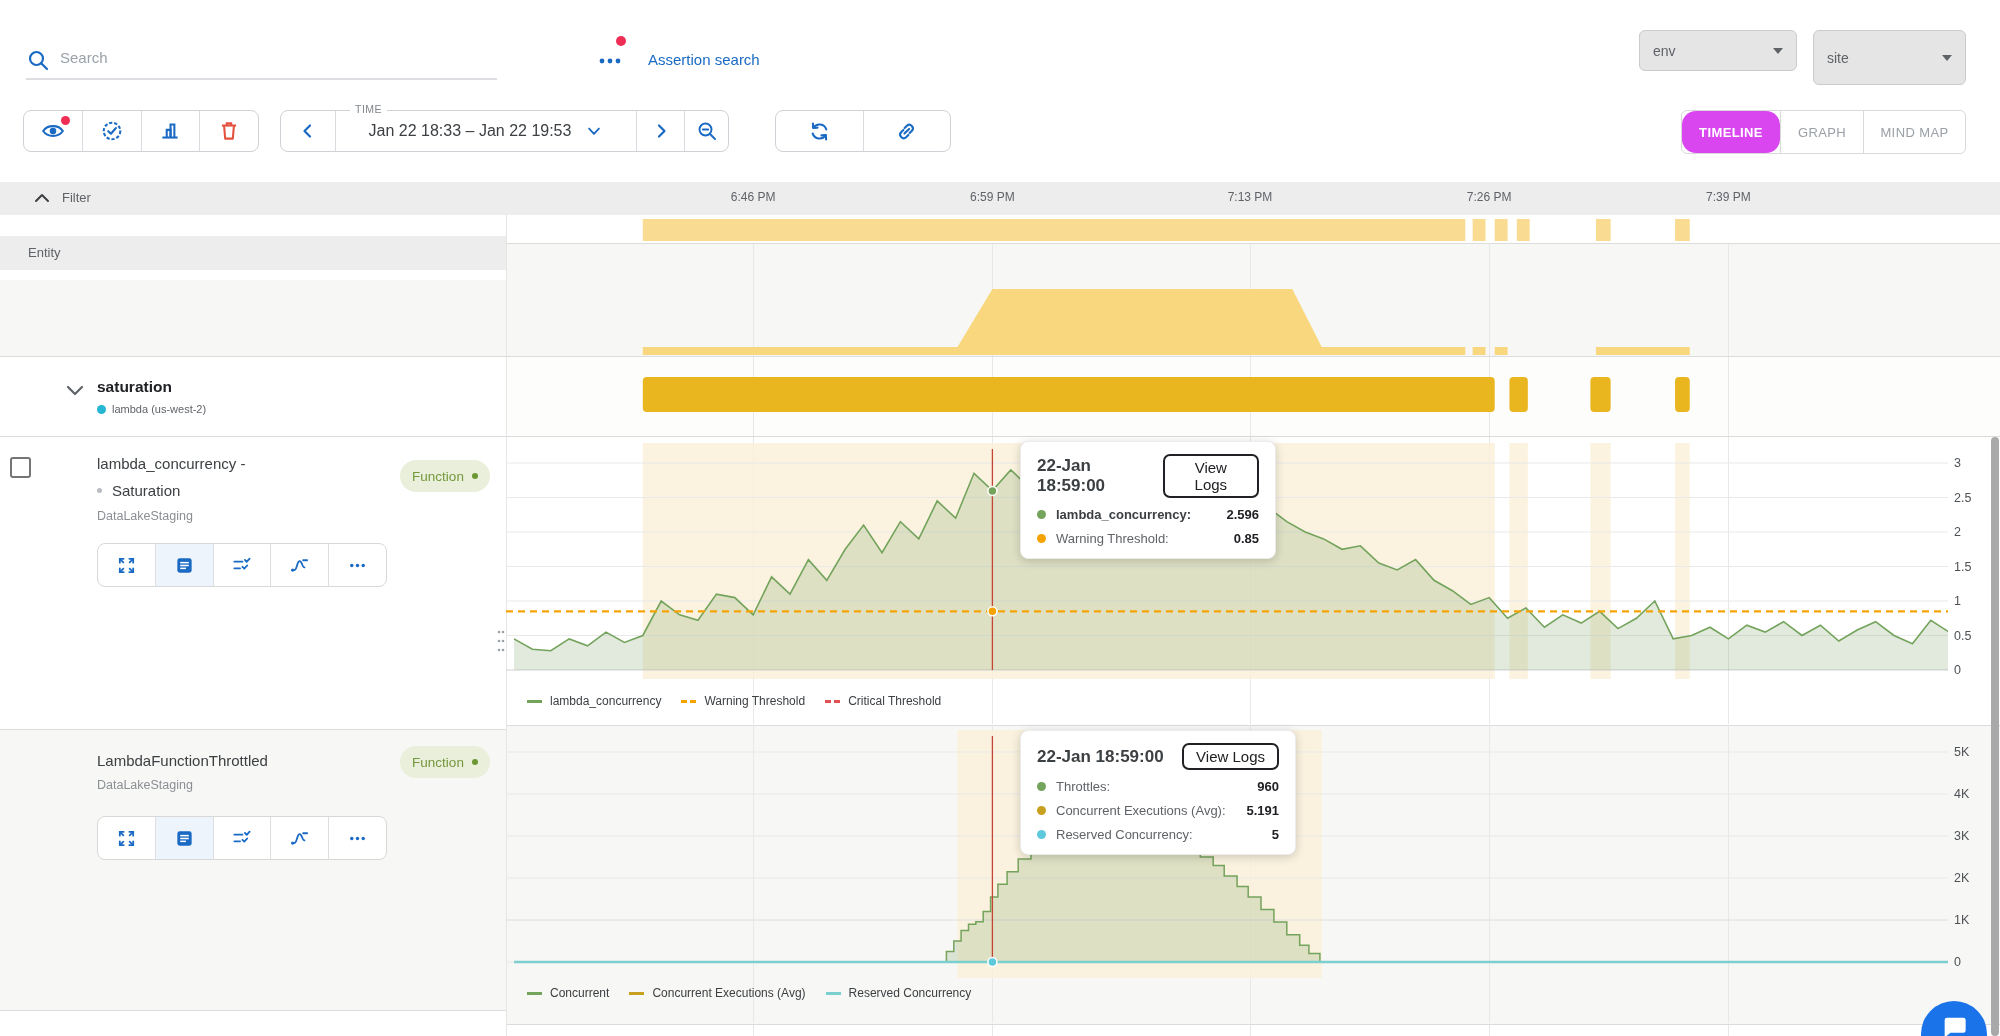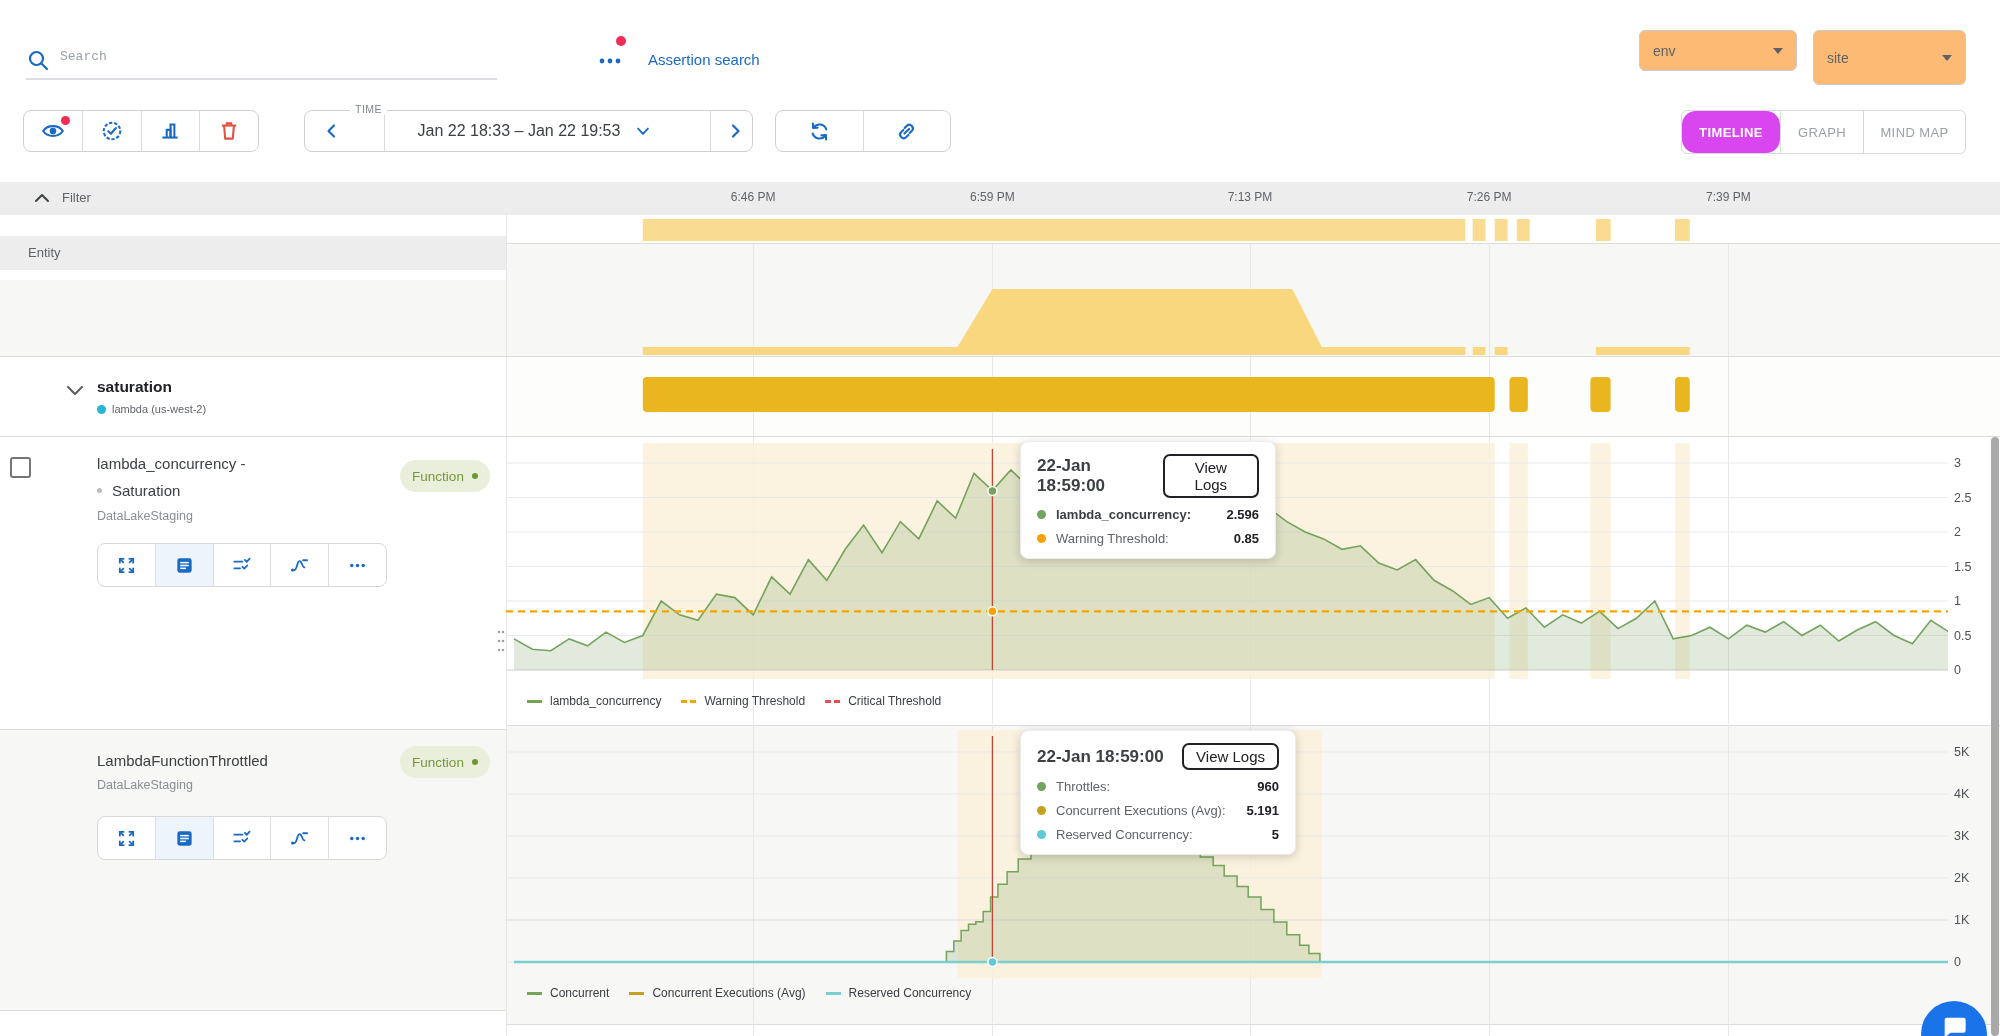"Search" input.search { font-family: Liberation Mono, monospace -> Liberation Sans, sans-serif; font-size: 13px -> 15px }
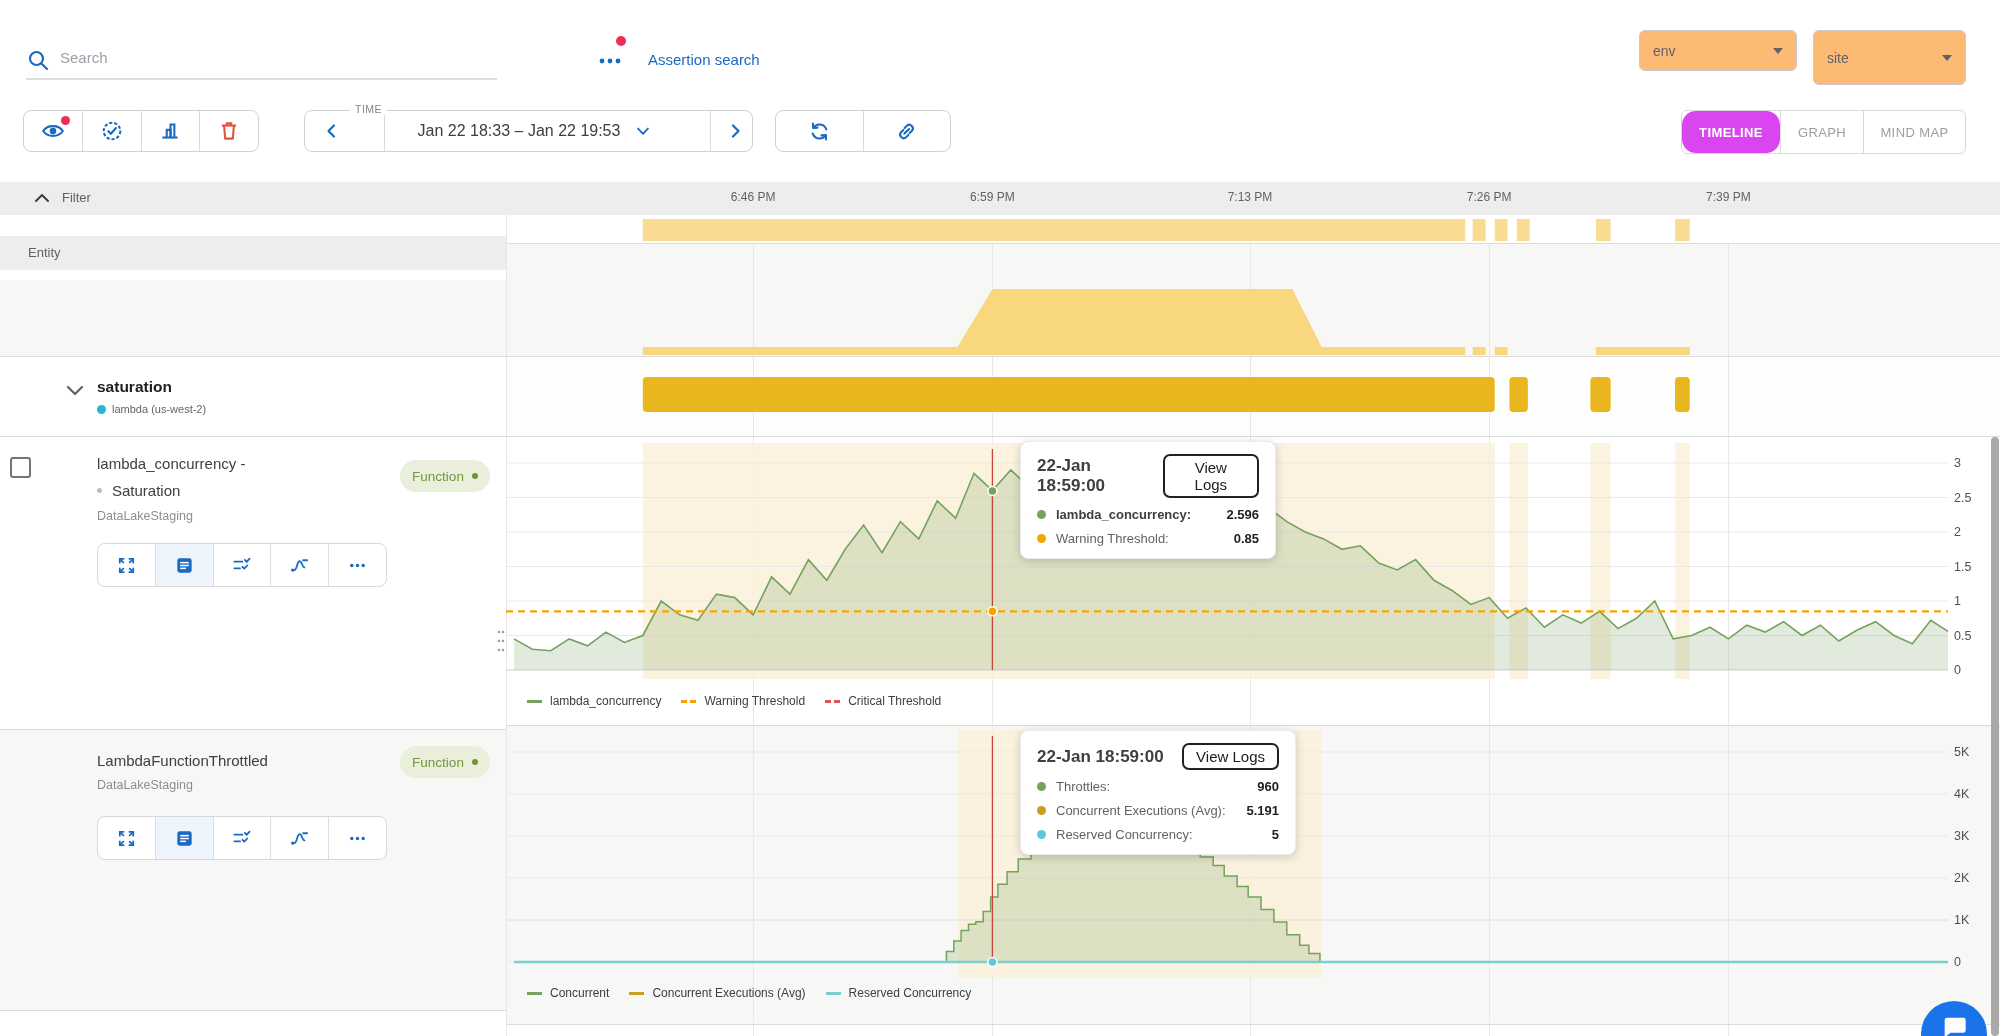"env" .selectbox { background: #fdba74 -> #e5e5e5 }
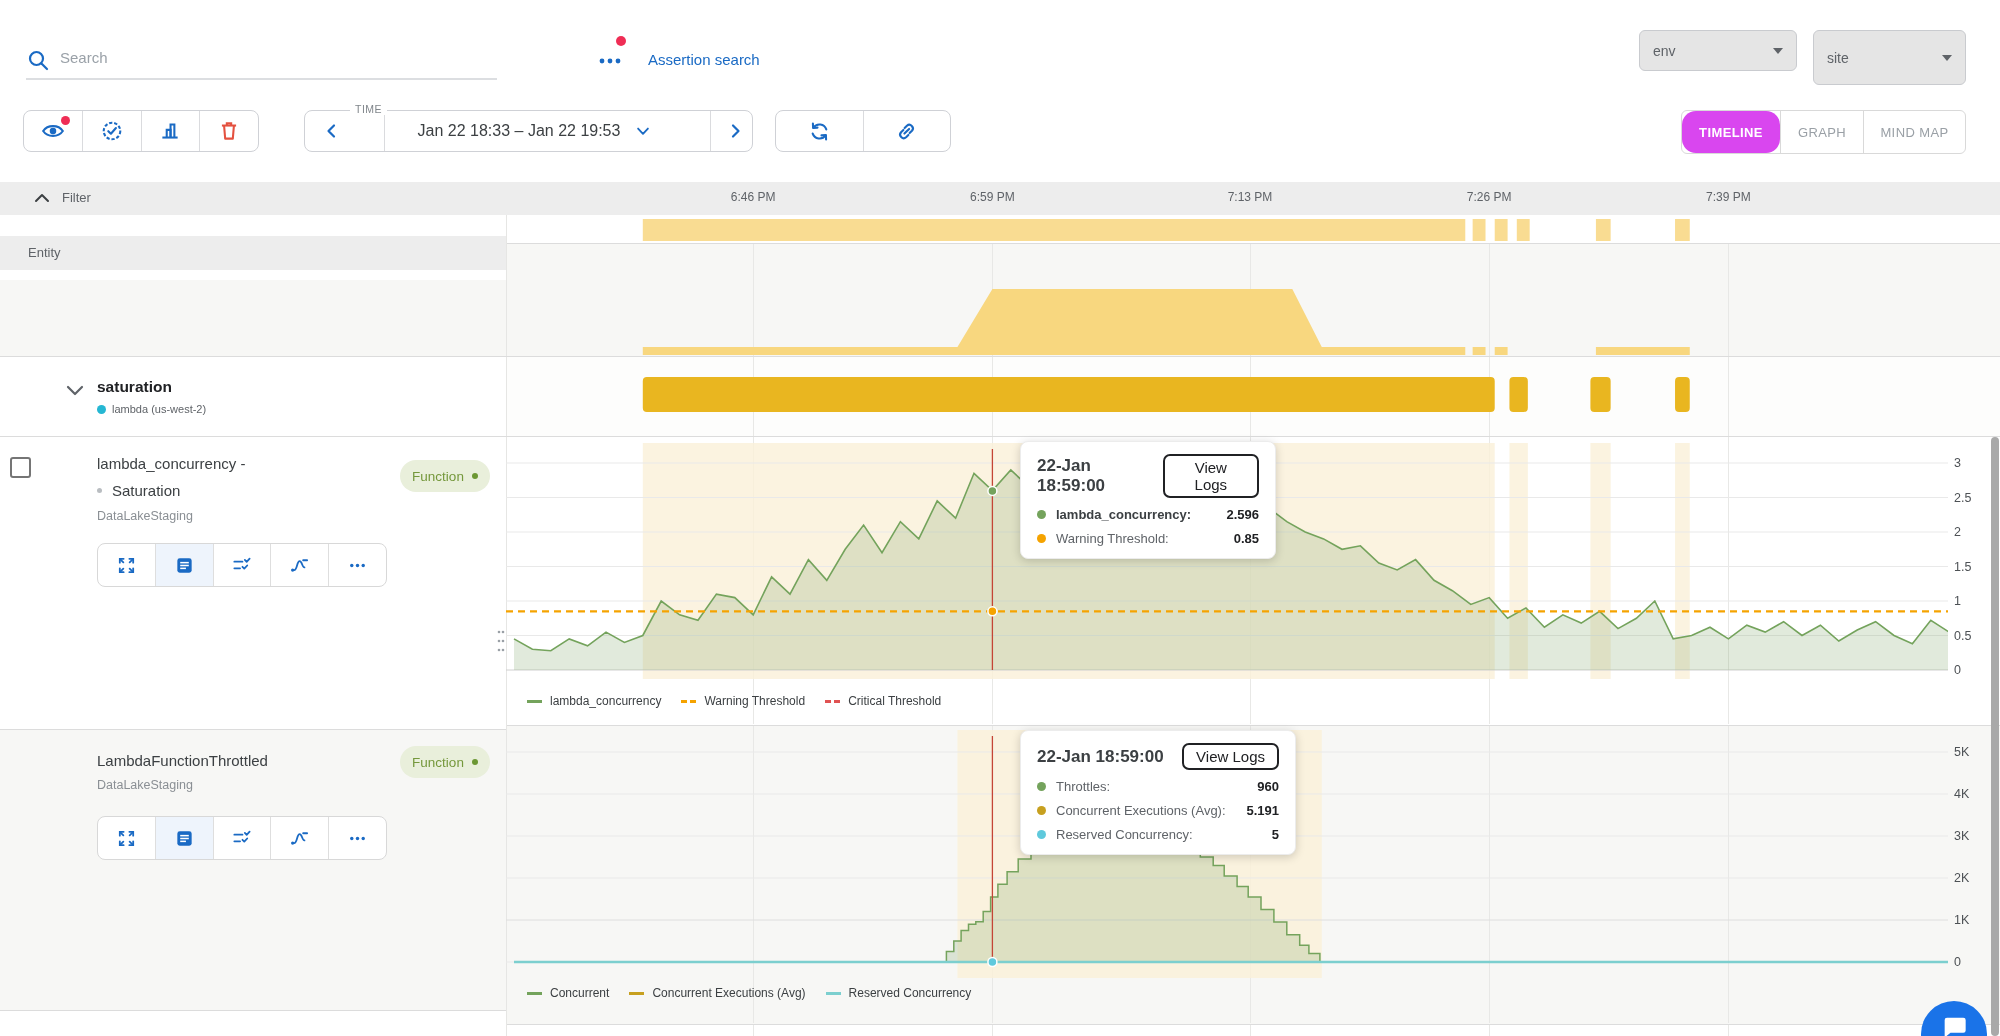"Jan 22 18:33 – Jan" div.abs { gap: 25px -> none; left: 304px -> 280px }
